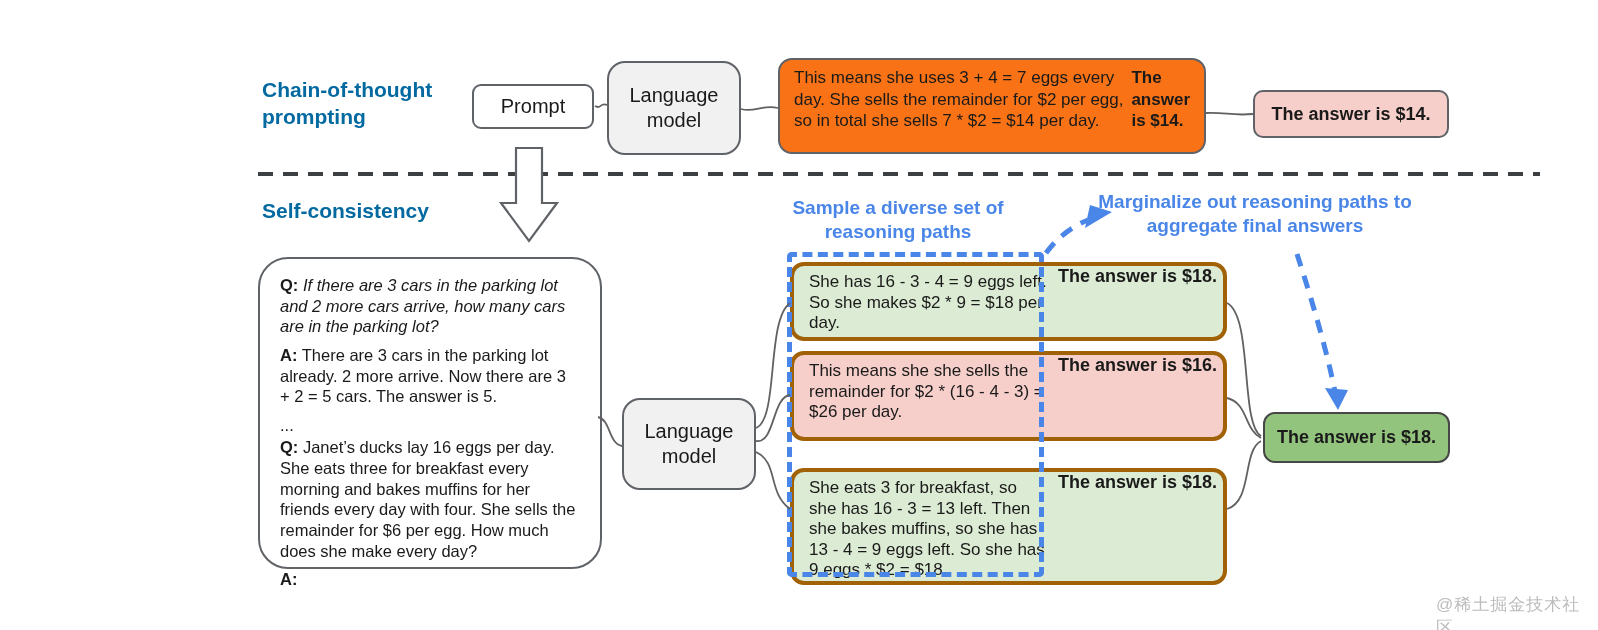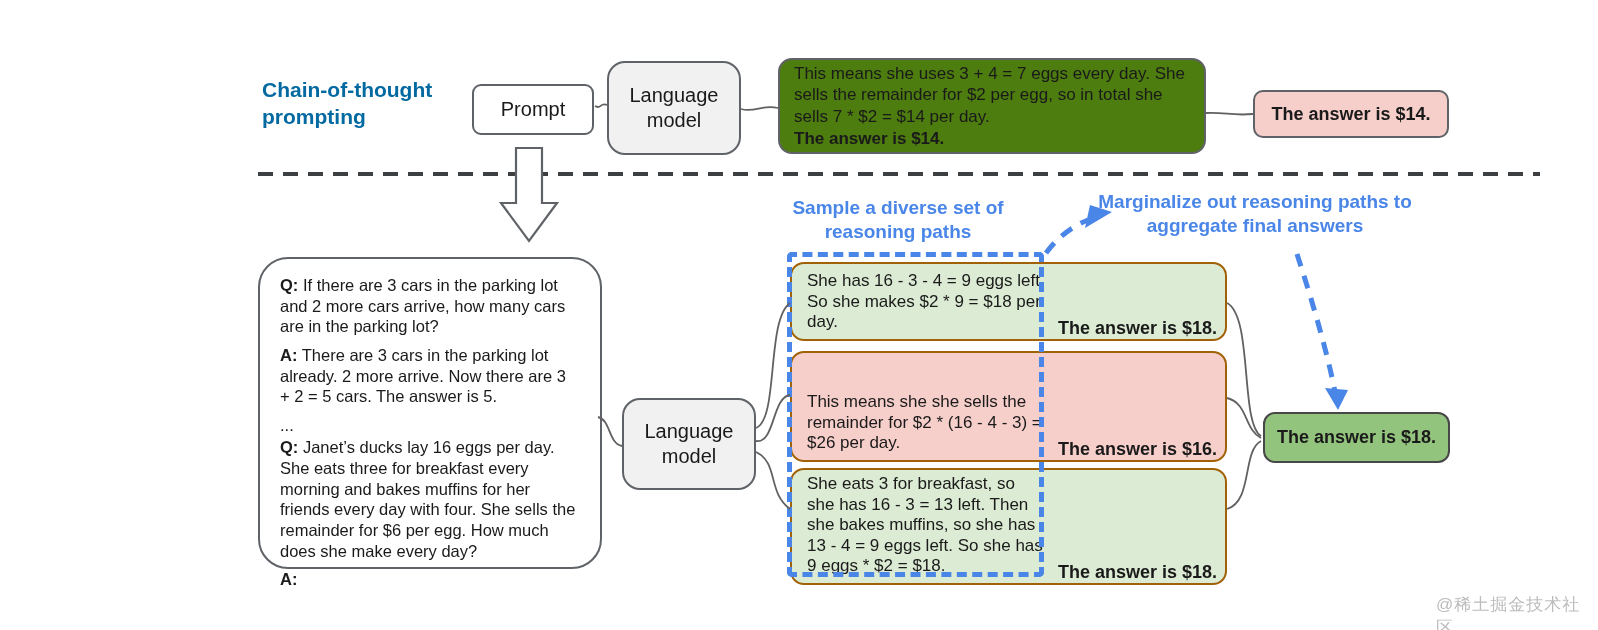"This means she uses 3" .cot-out { background: #4d7c0f -> #f97316; flex-direction: column -> row }
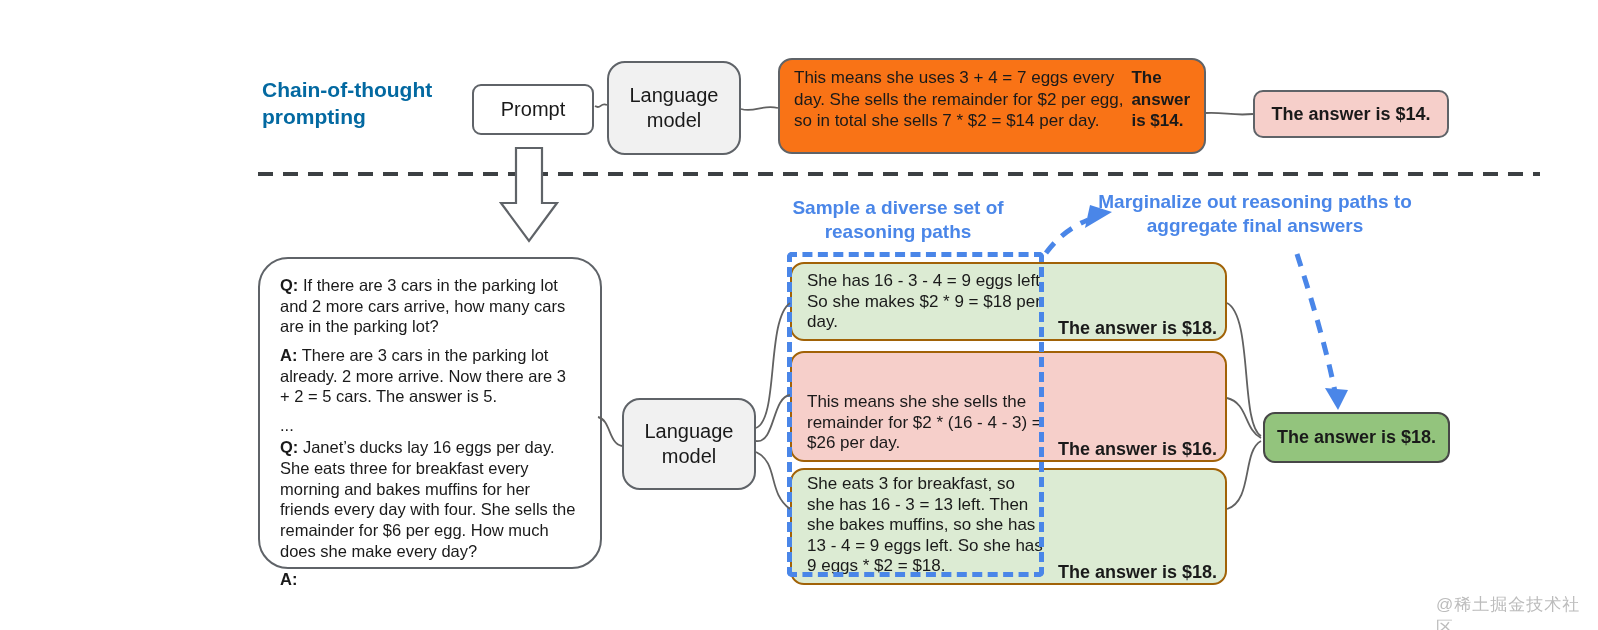"Prompt" div.node { height: 51px -> 45px }
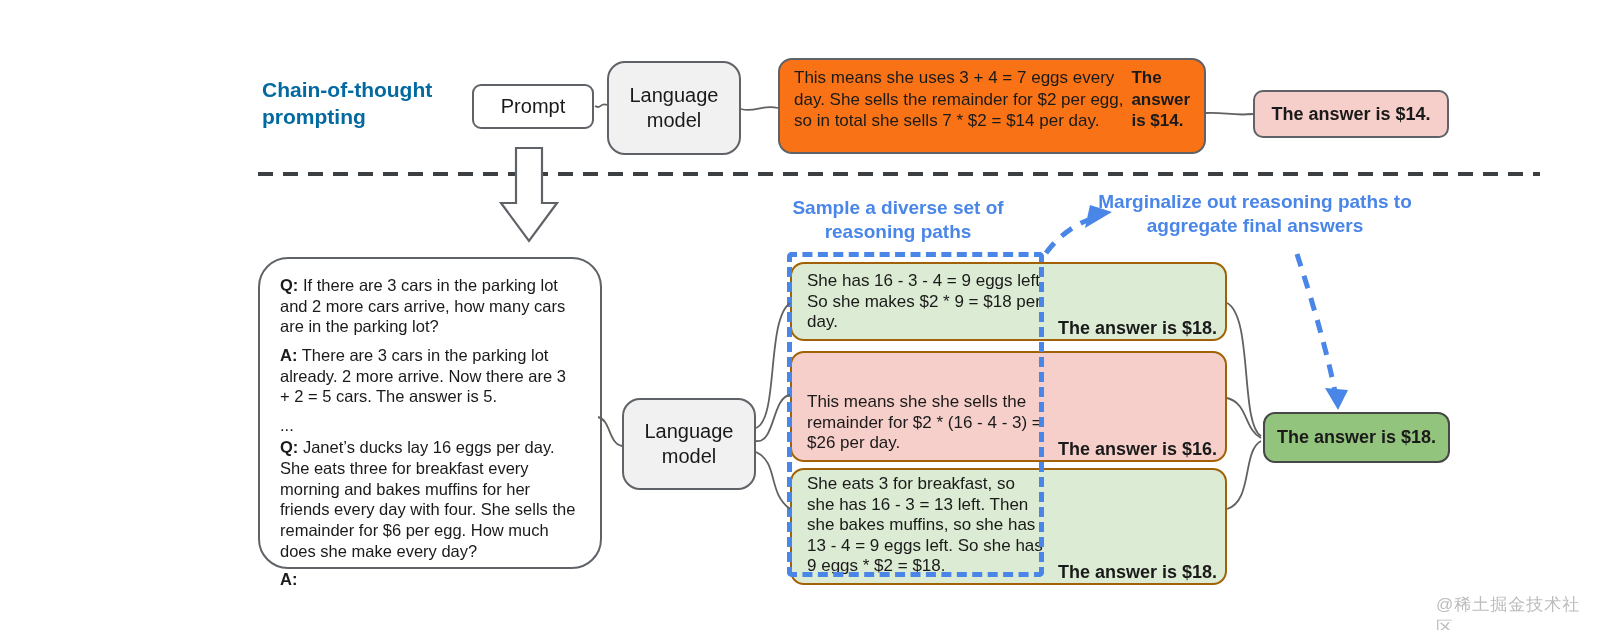"Self-consistency" div.abs { html: none -> <div>Self-consistency</div> }
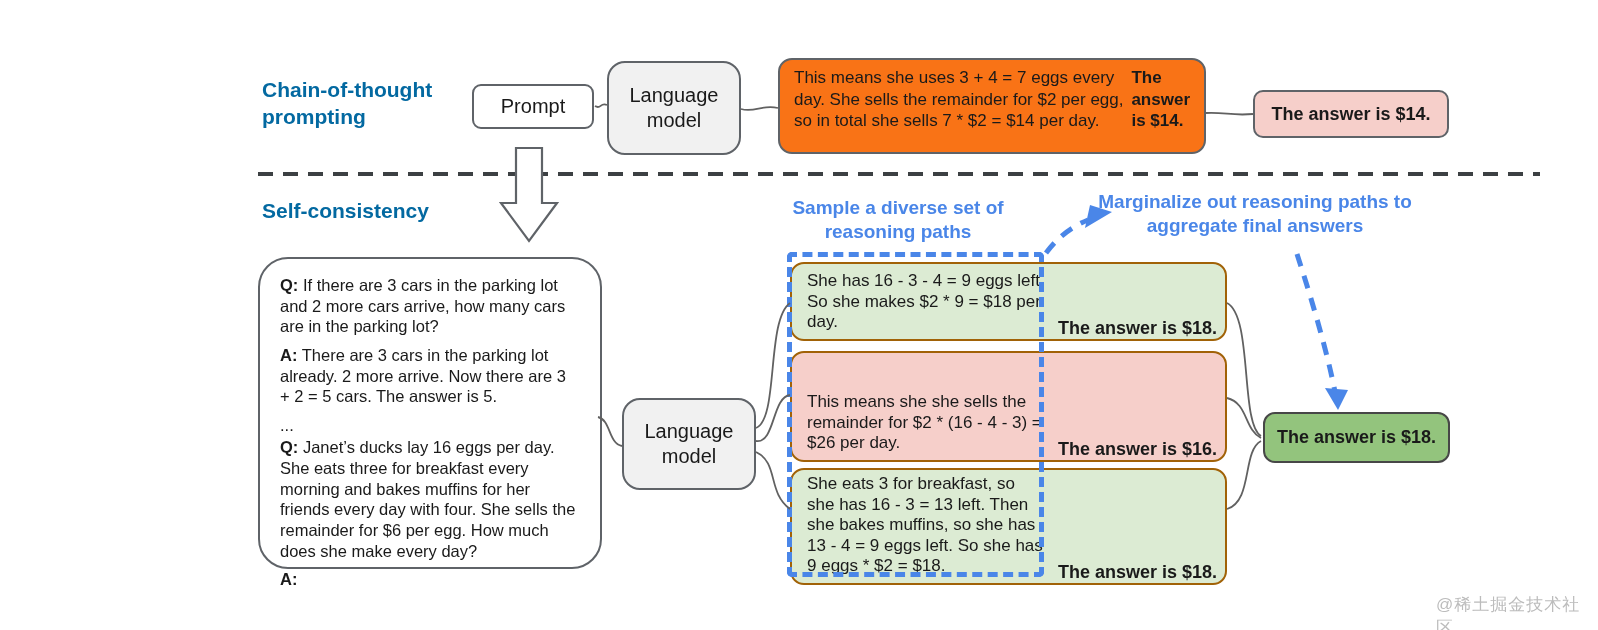"If there are 3 cars" .qa-box .ital { font-style: none -> italic }
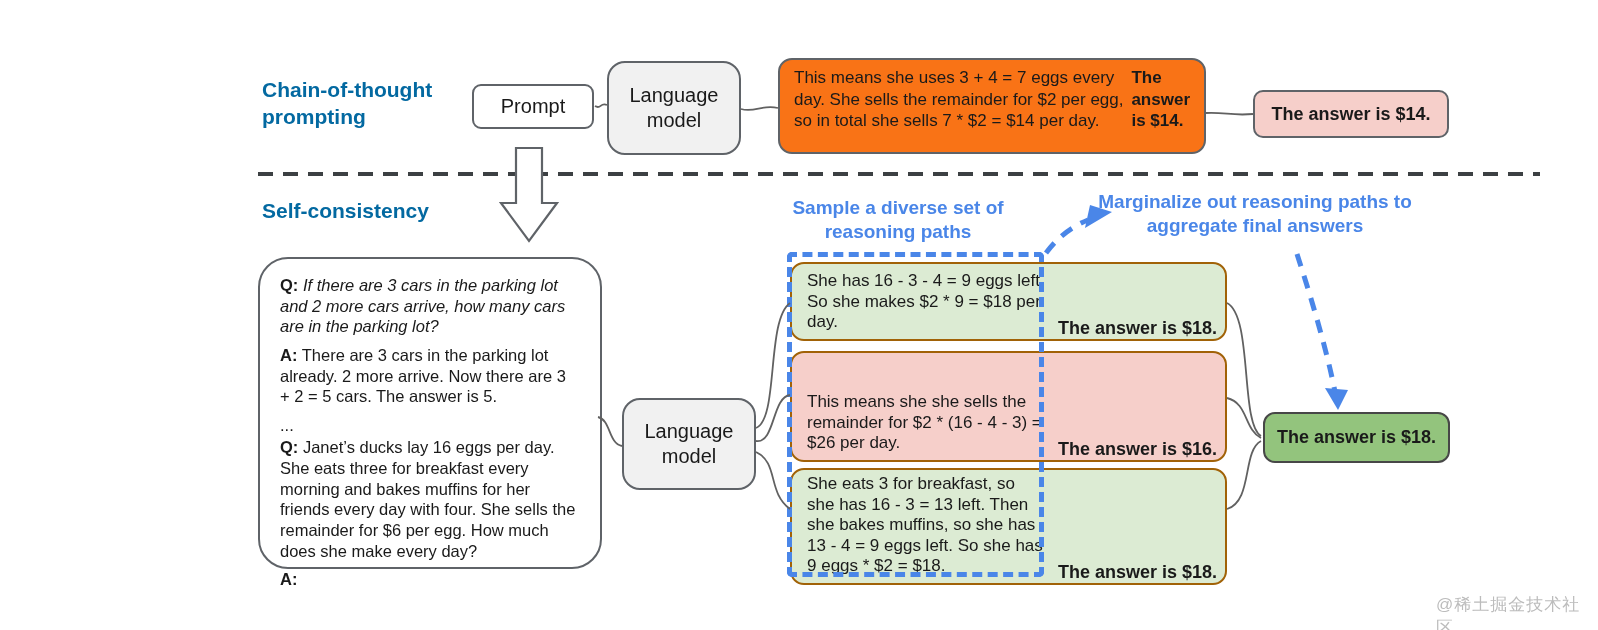"She has 16 - 3" .path-row { align-items: flex-end -> flex-start; border: 2px solid #a16207 -> 4px solid #a16207 }
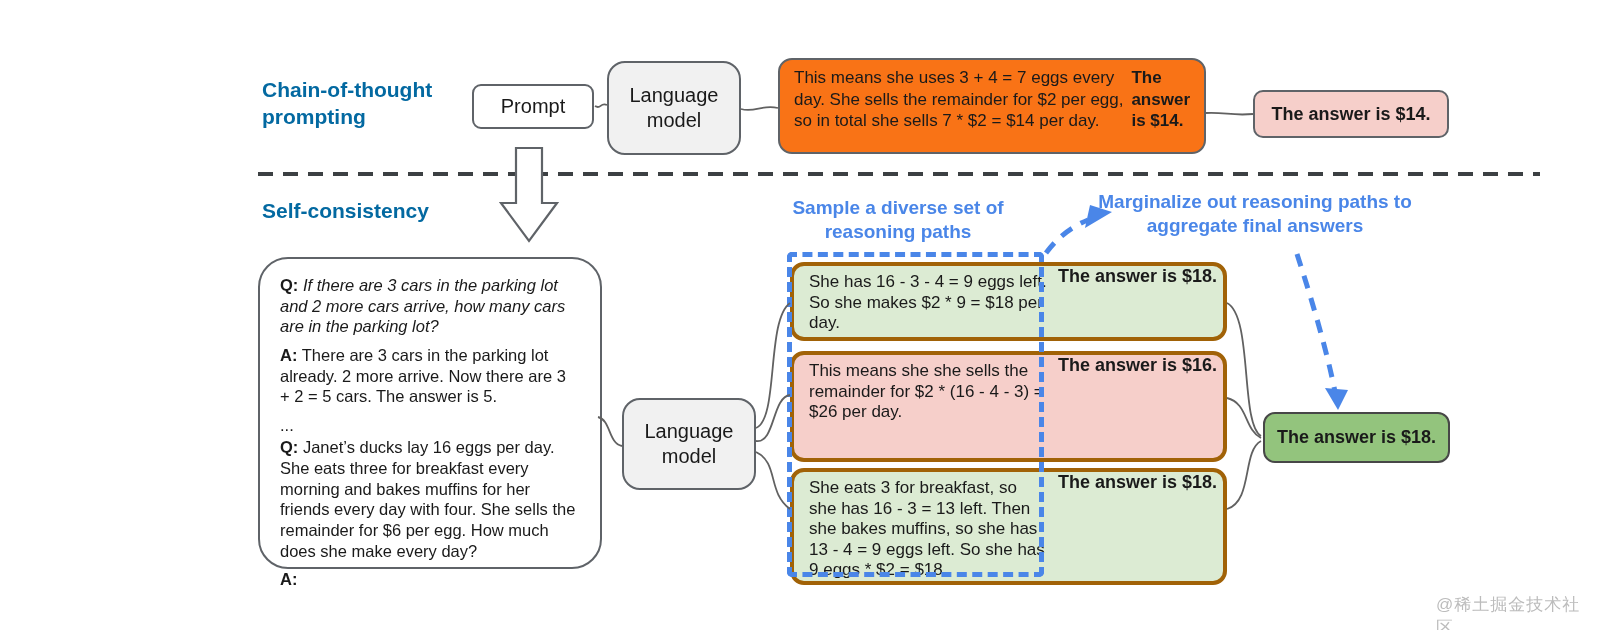"This means she she sells" div.path-row { height: 111px -> 90px }
